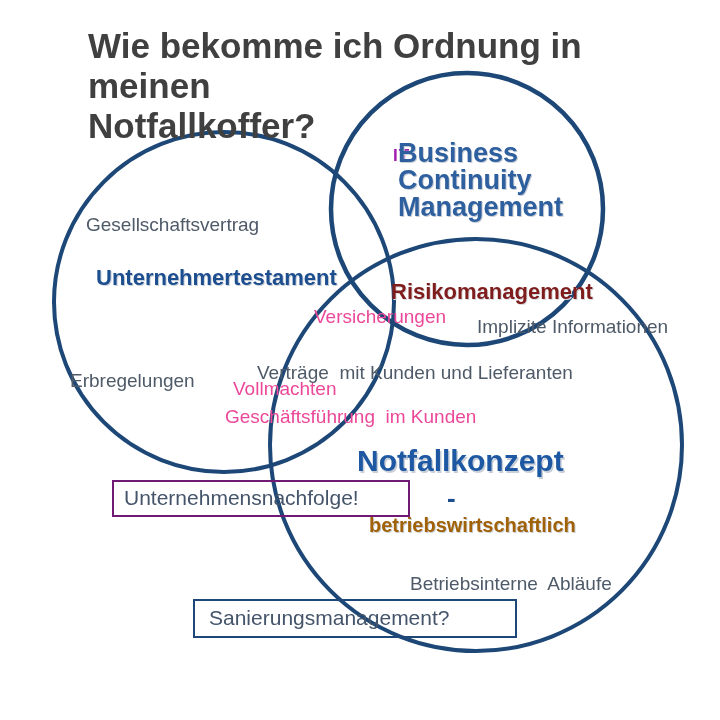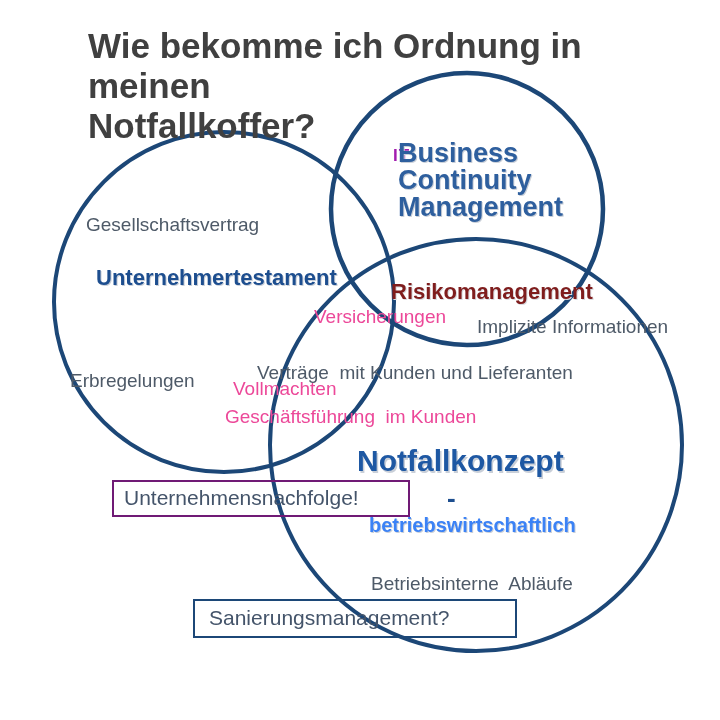"betriebswirtschaftlich" .betriebswirtschaftlich { color: #3b82f6 -> #a16207 }
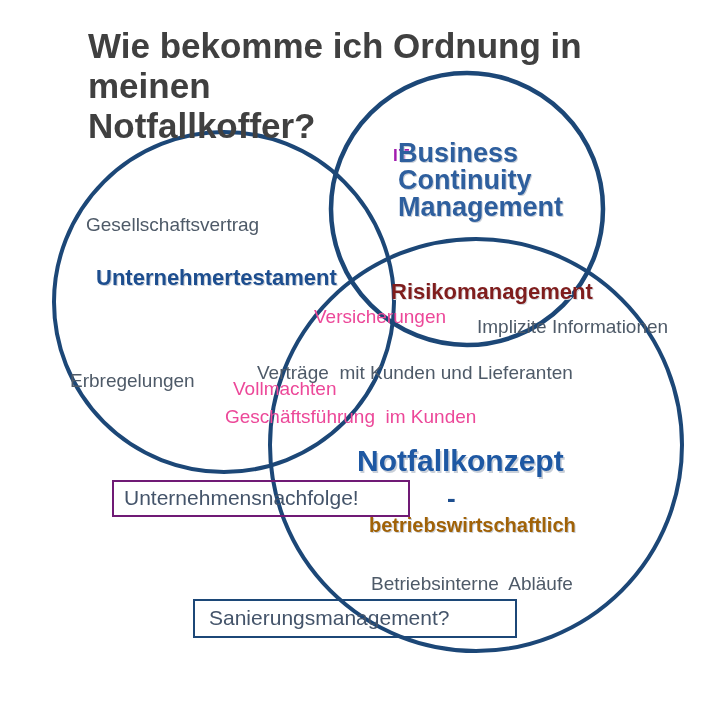"Betriebsinterne Abläufe" .betriebsinterne { left: 371px -> 410px }
